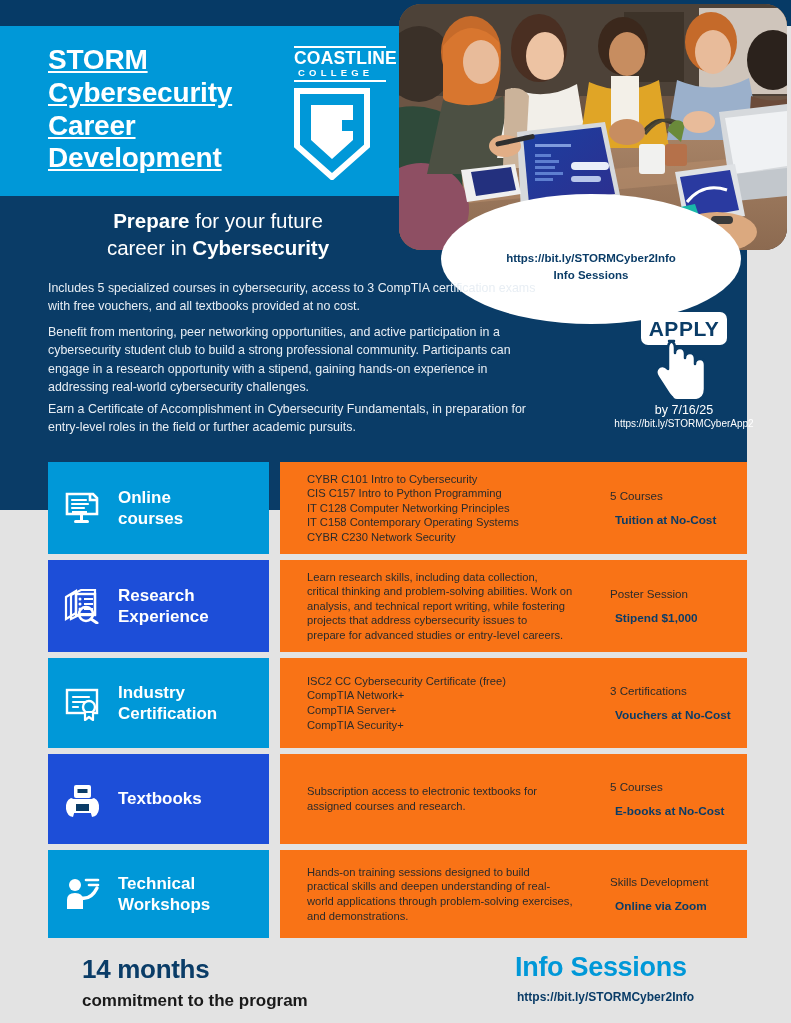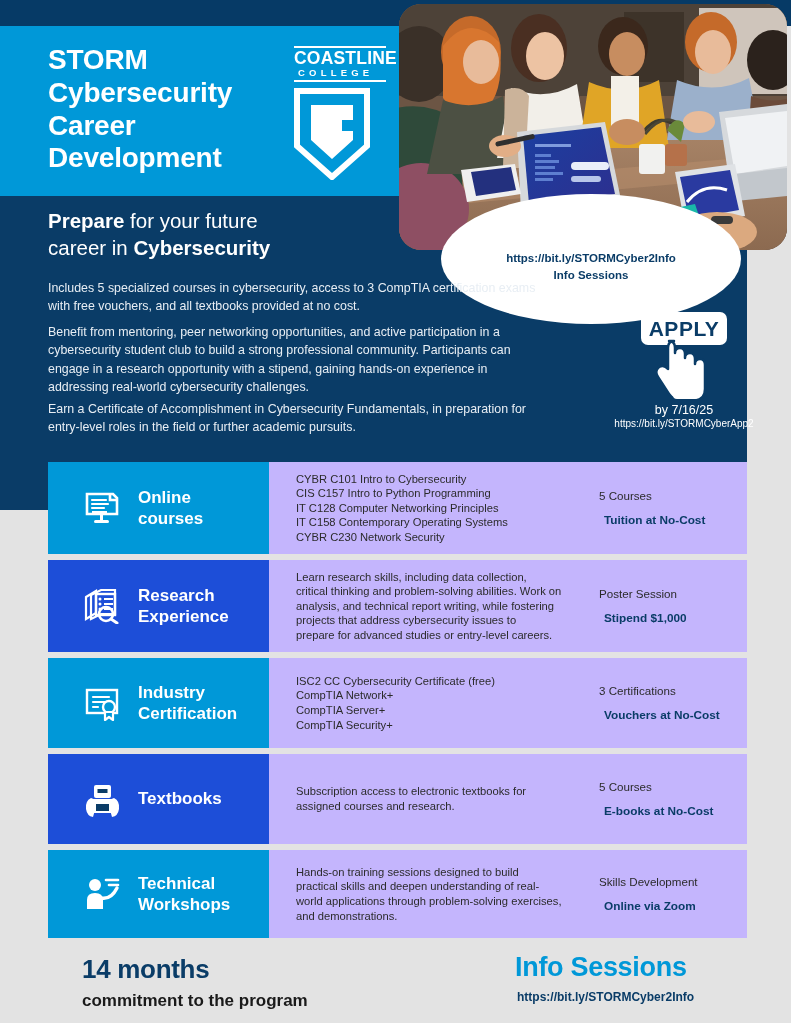"STORM" .header-title { text-decoration: none -> underline }
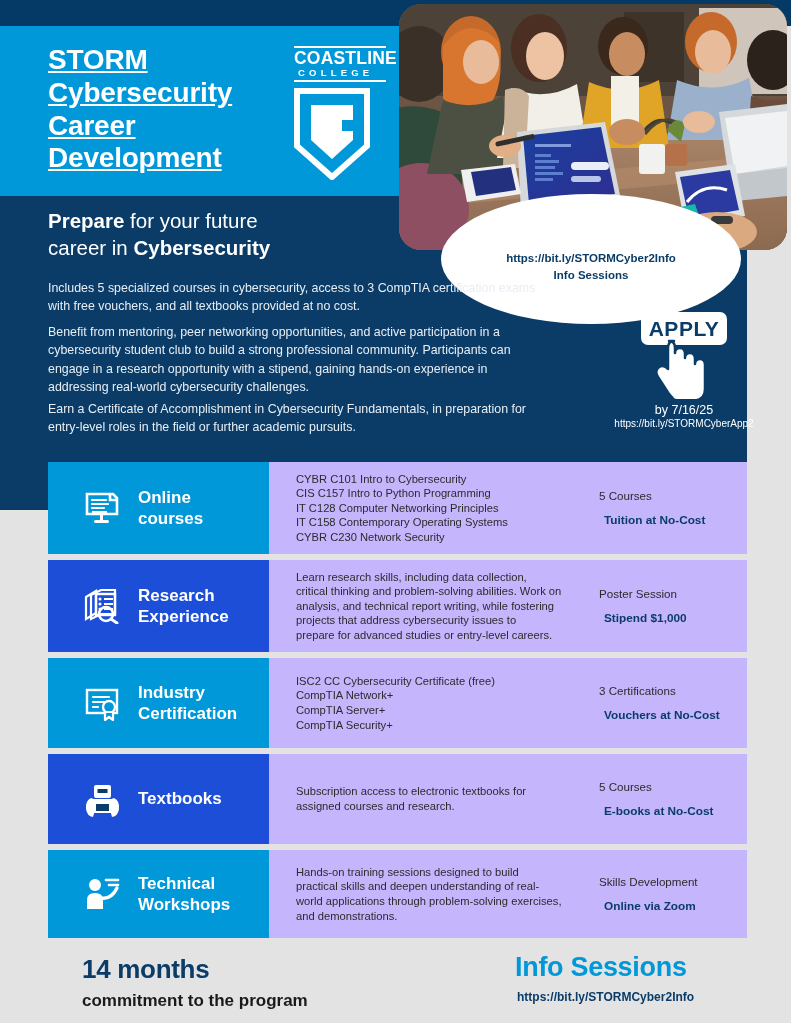"Prepare for your future" .lead { text-align: none -> center }
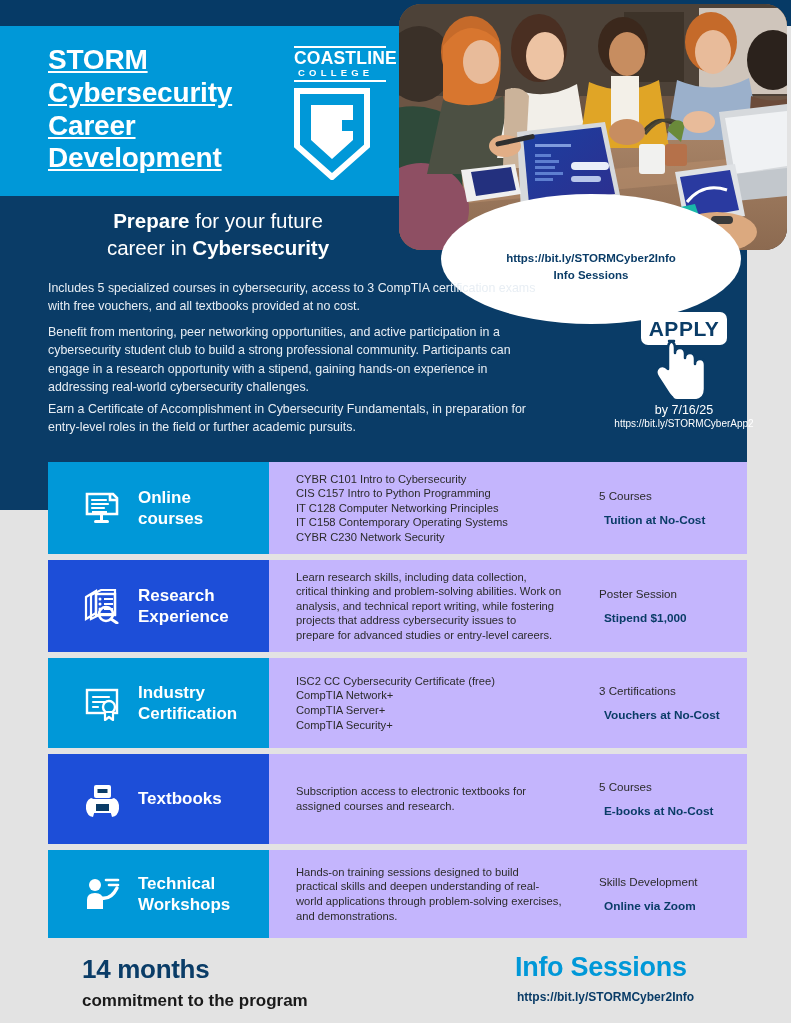"CYBR C101 Intro to Cybersecurity" .row-body { background: #c4b5fd -> #f97316; margin-left: none -> 11px }
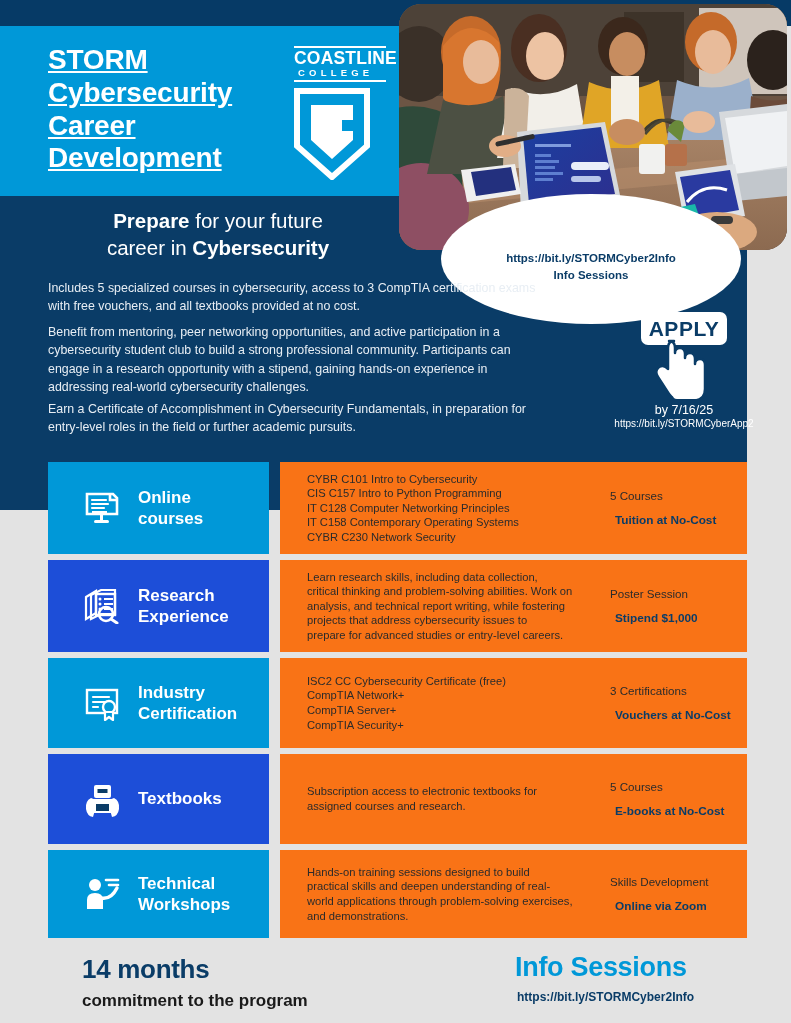"Online" .row-label { padding-left: 36px -> 16px }
